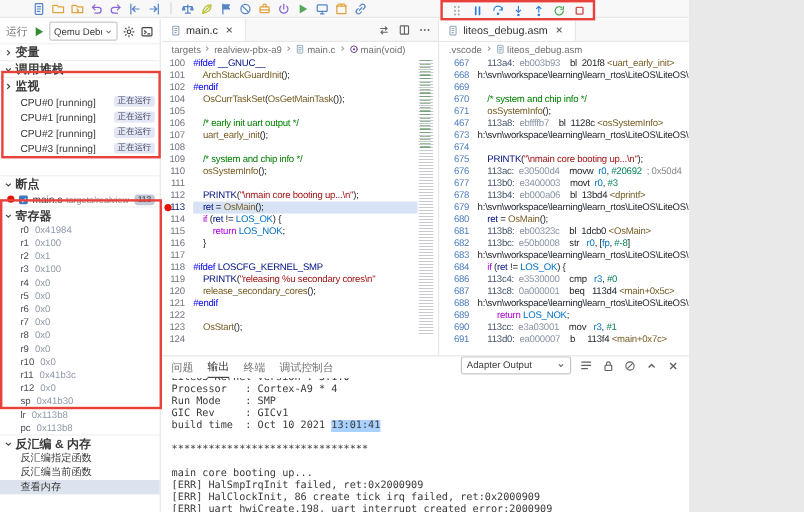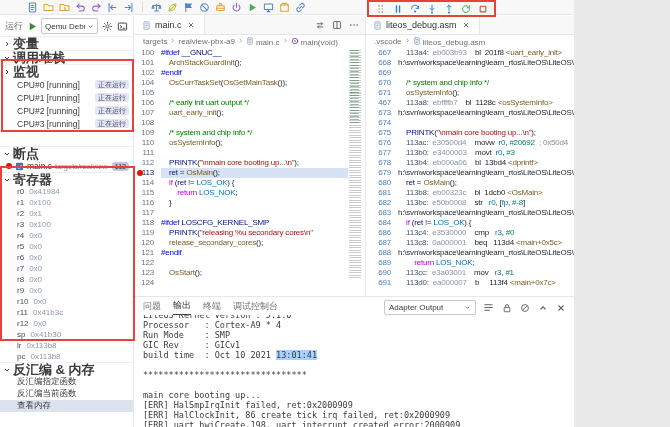"变量" .sec-h { font-size: 13px -> 10px }
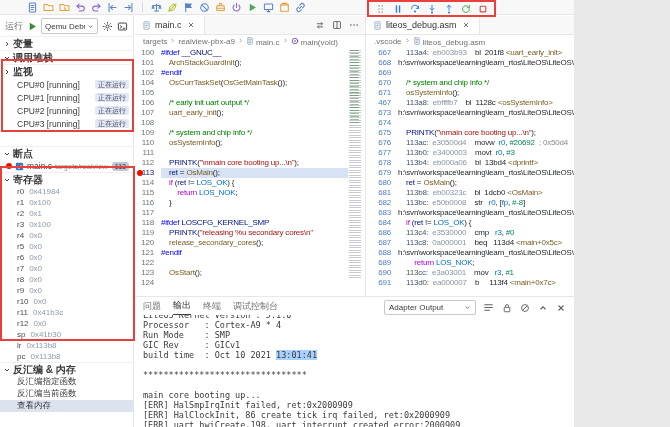"targets" .crumb { align-items: flex-end -> center }
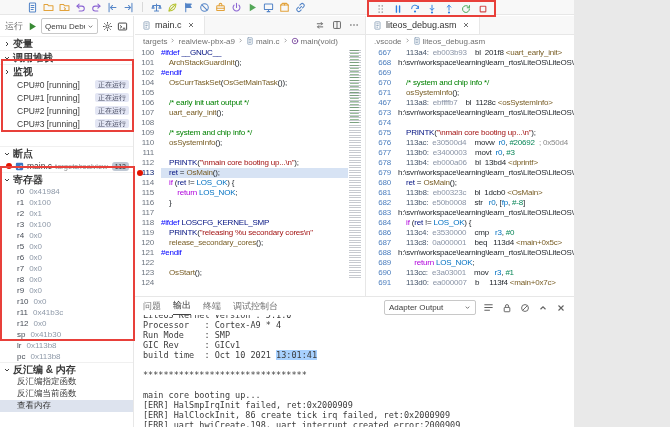"问题" .panel-tabs { align-items: flex-end -> flex-start }
